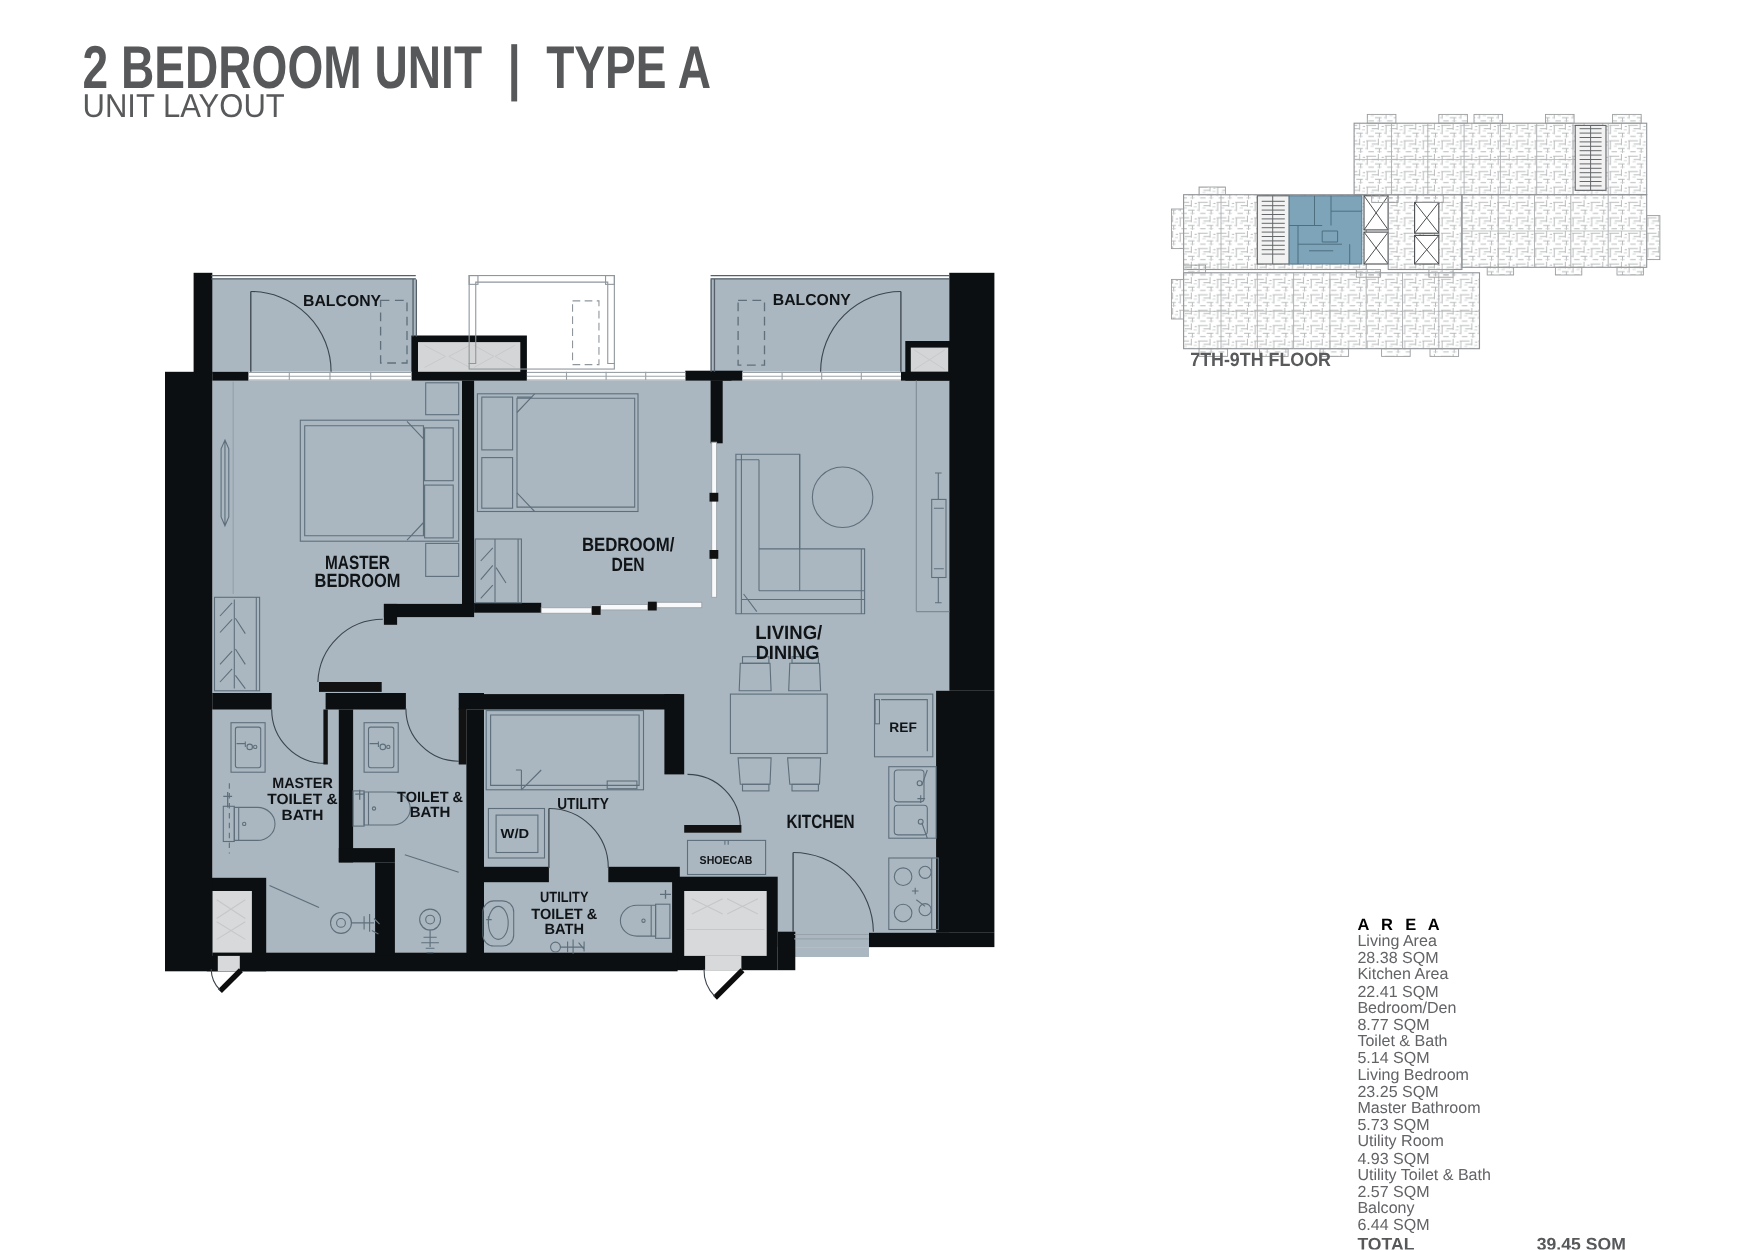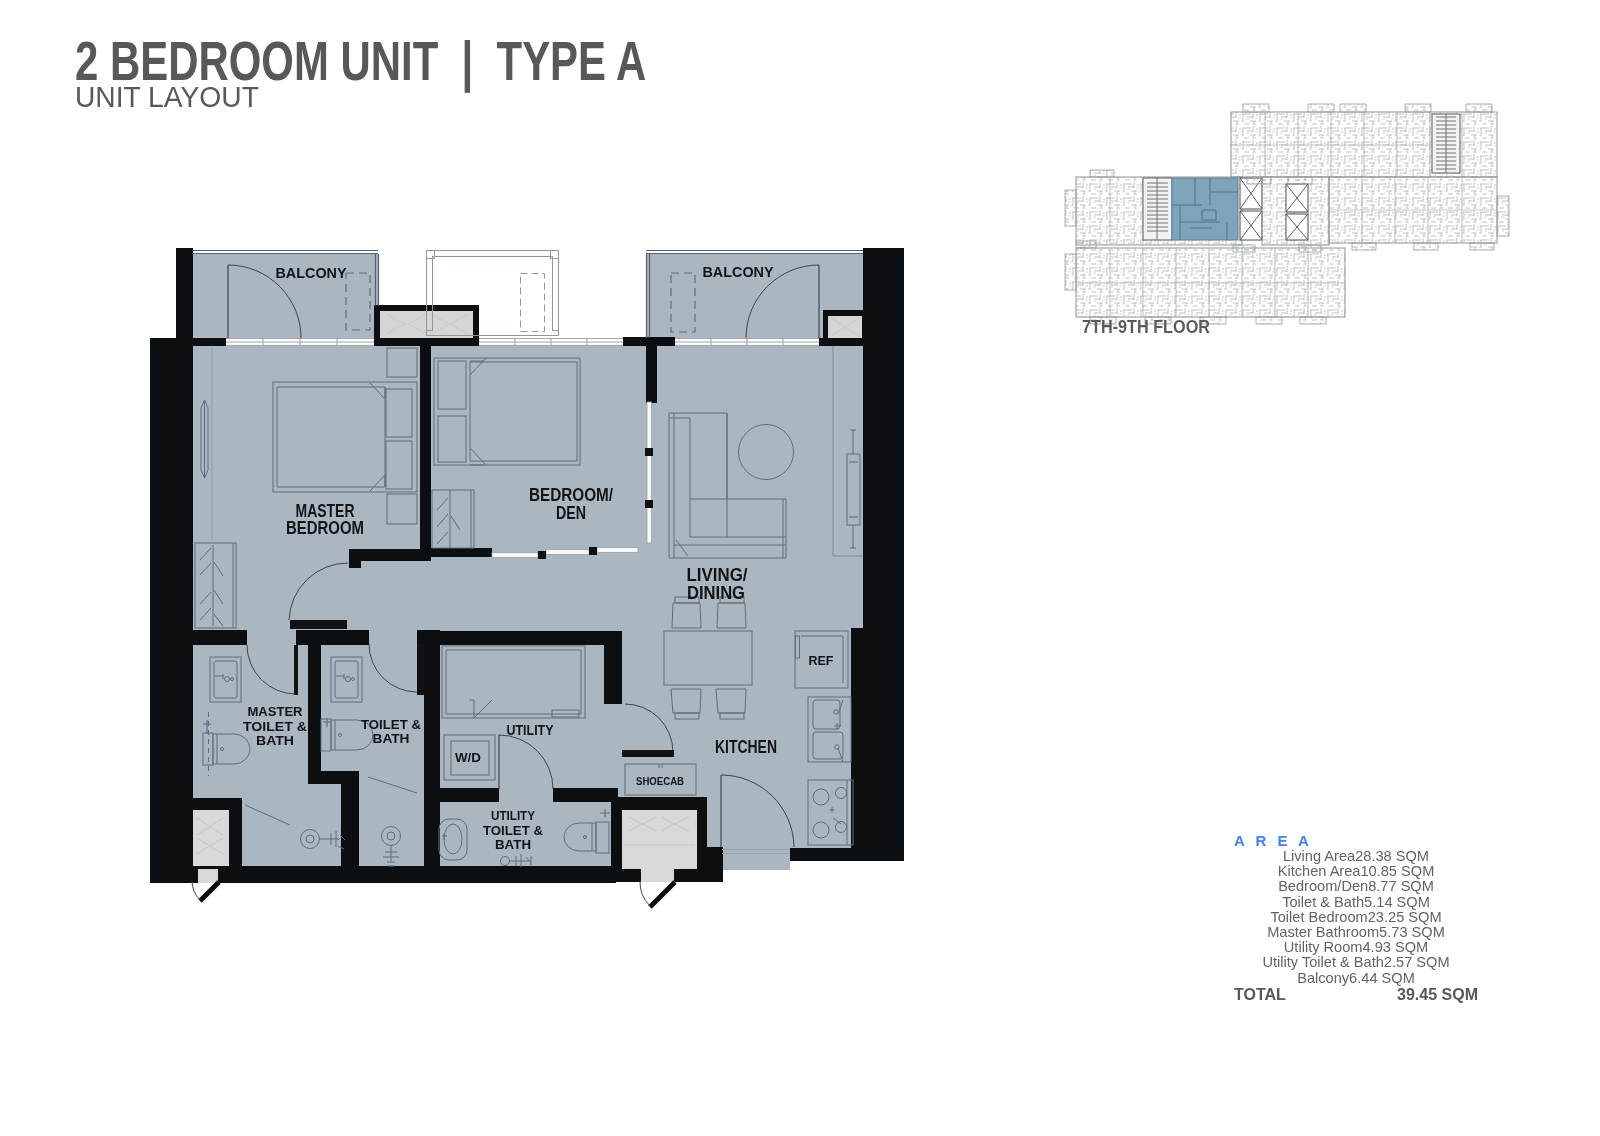"A R E A" #area .hd { color: #3b82f6 -> #000000 }
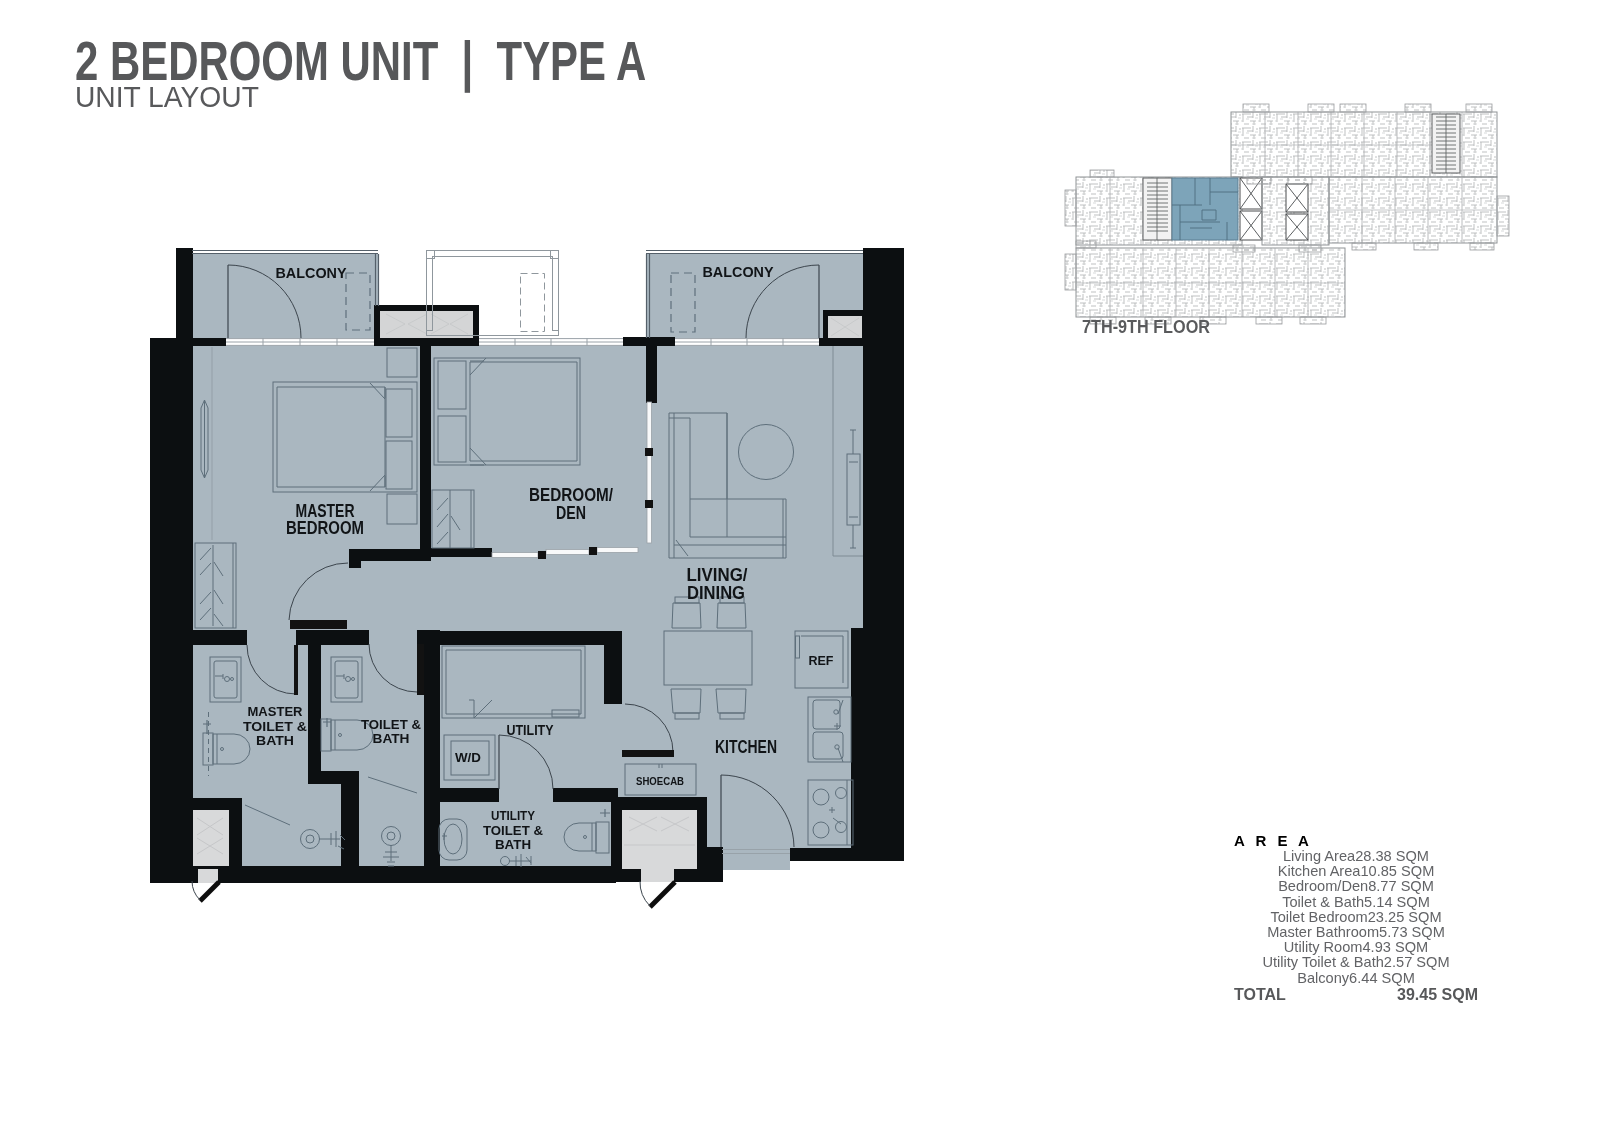"Living Area" #area .row { flex-direction: none -> column; justify-content: center -> flex-start }
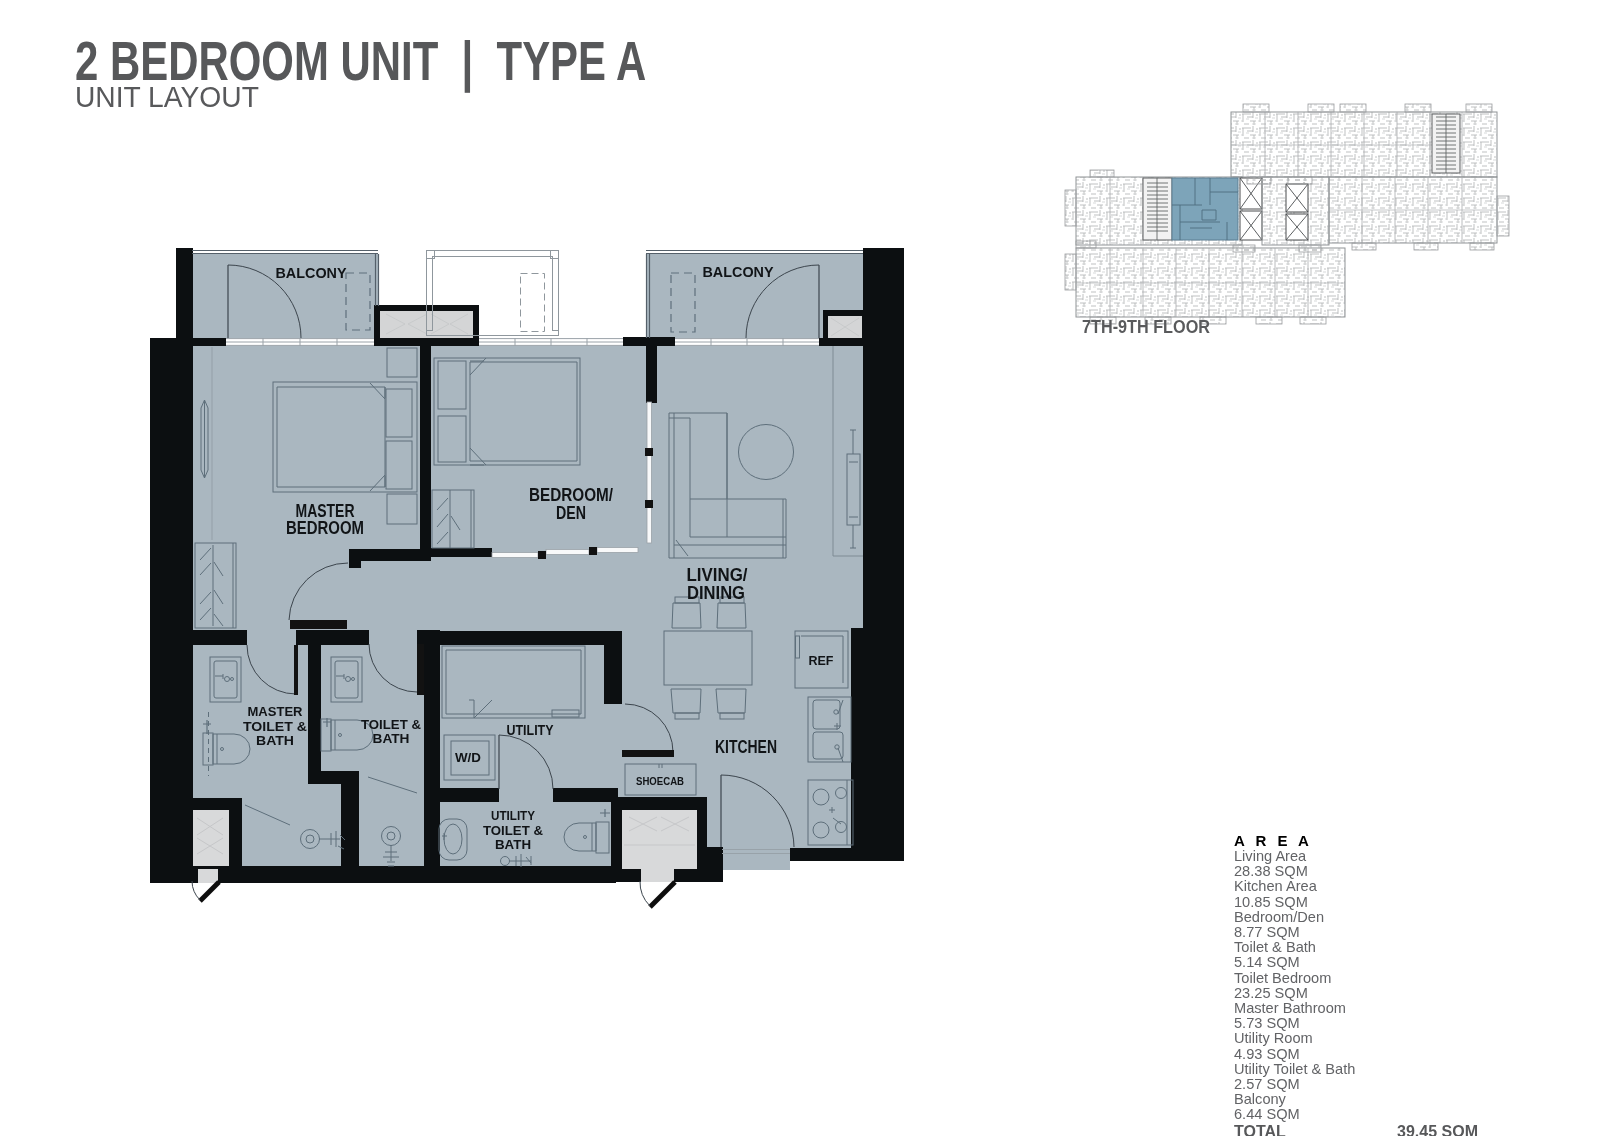"10.85 SQM" span { text: 10.85 -> 22.41 }
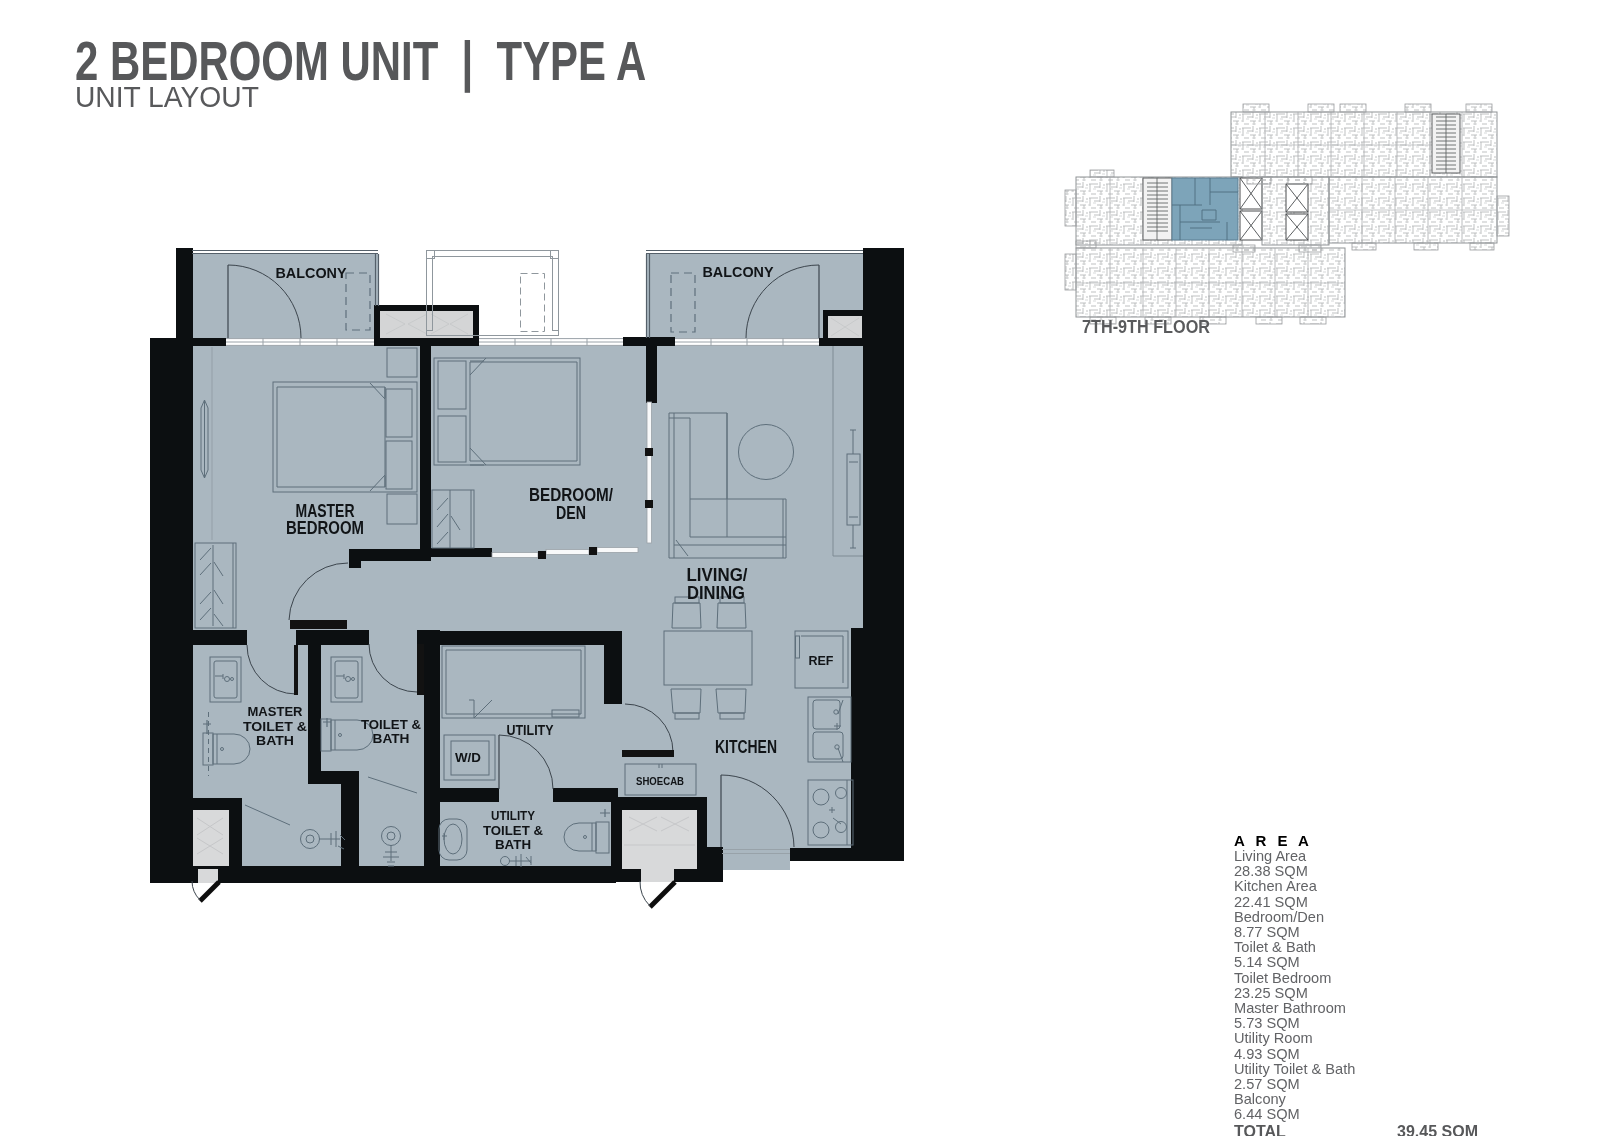"Toilet Bedroom" span { text: Toilet -> Living }
